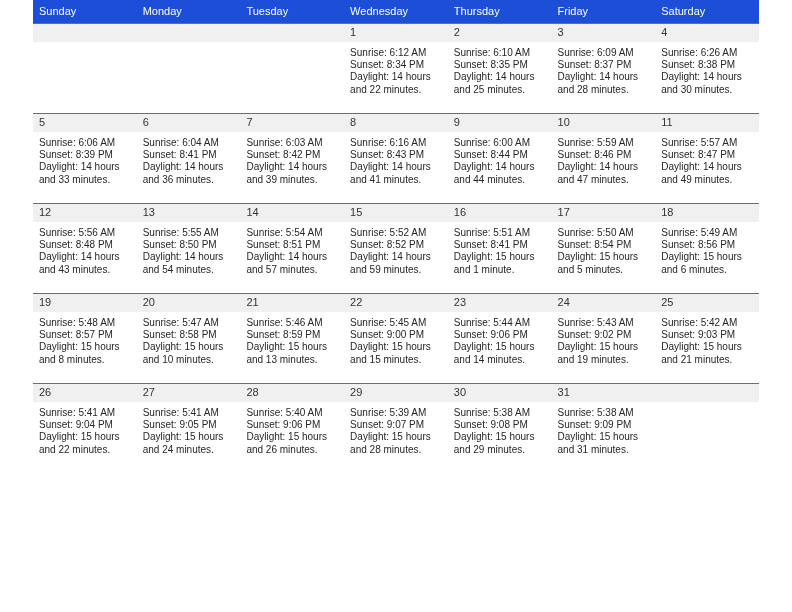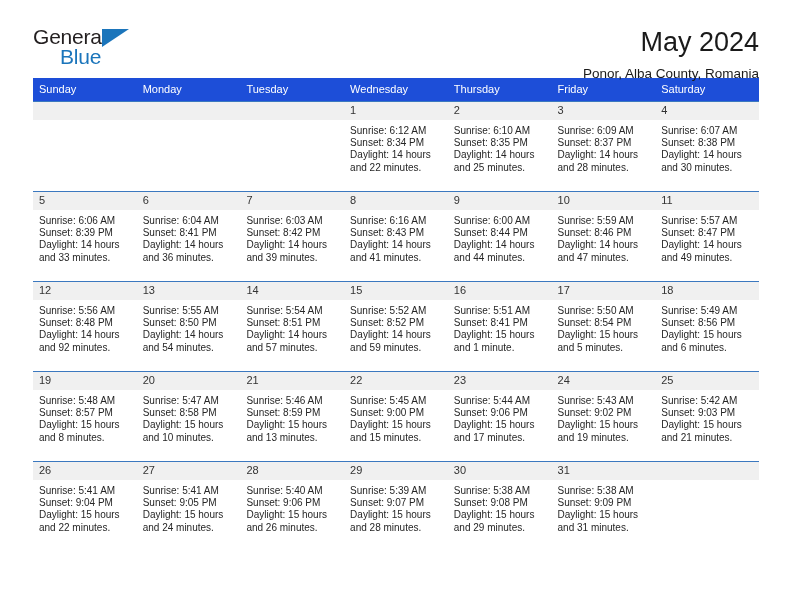"General" div.header { html: <div> <div> <span>General</span> <span></span> <span>Blue</span> </div> <div> <div>May 2024</div> <div>Ponor, Alba County, Romania</div> </div> </div> -> none }
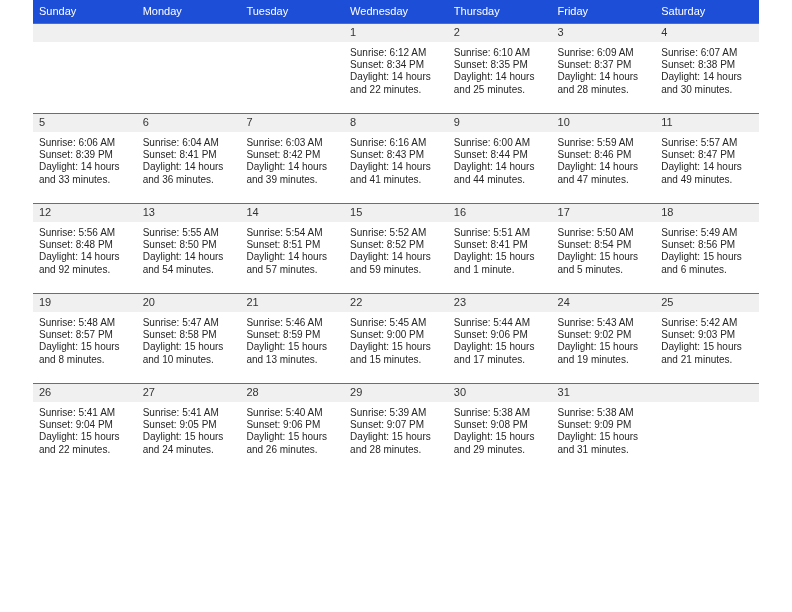"Sunrise: 6:07 AM" div { text: 6:07 -> 6:26 }
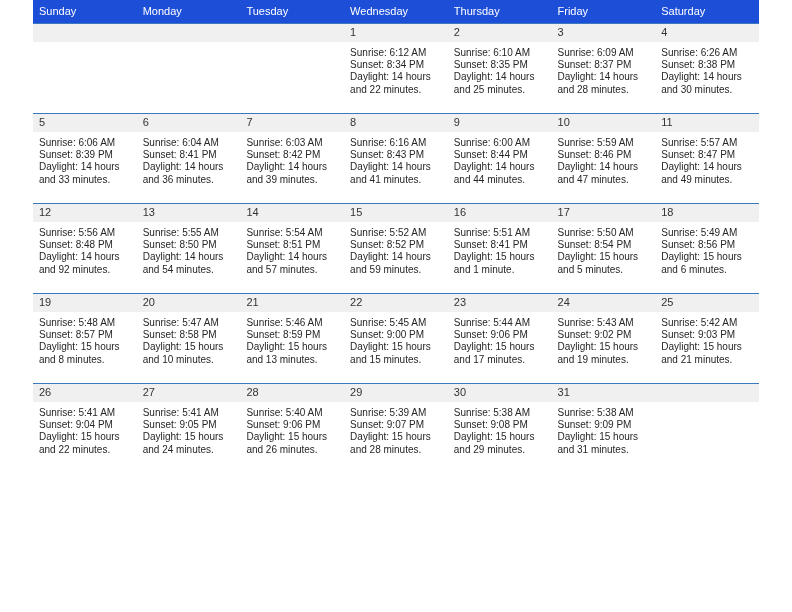"and 92 minutes." div { text: 92 -> 43 }
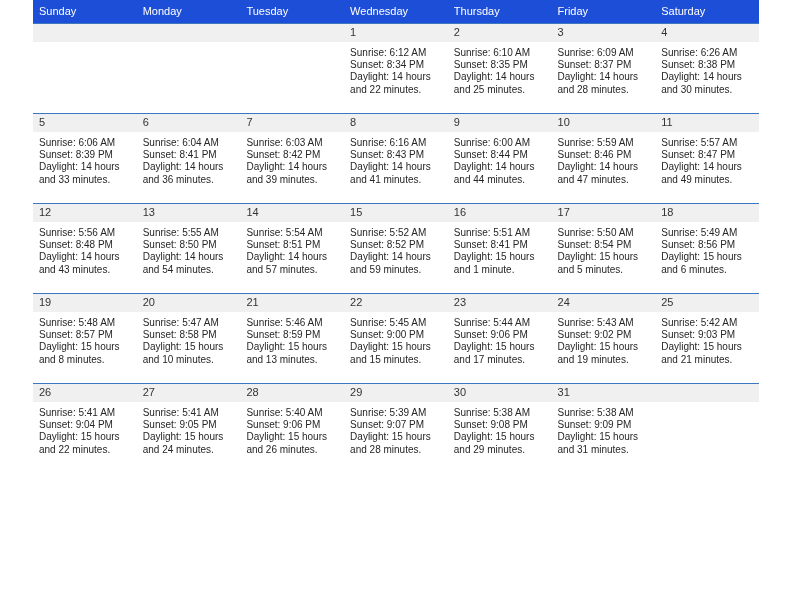"and 17 minutes." div { text: 17 -> 14 }
